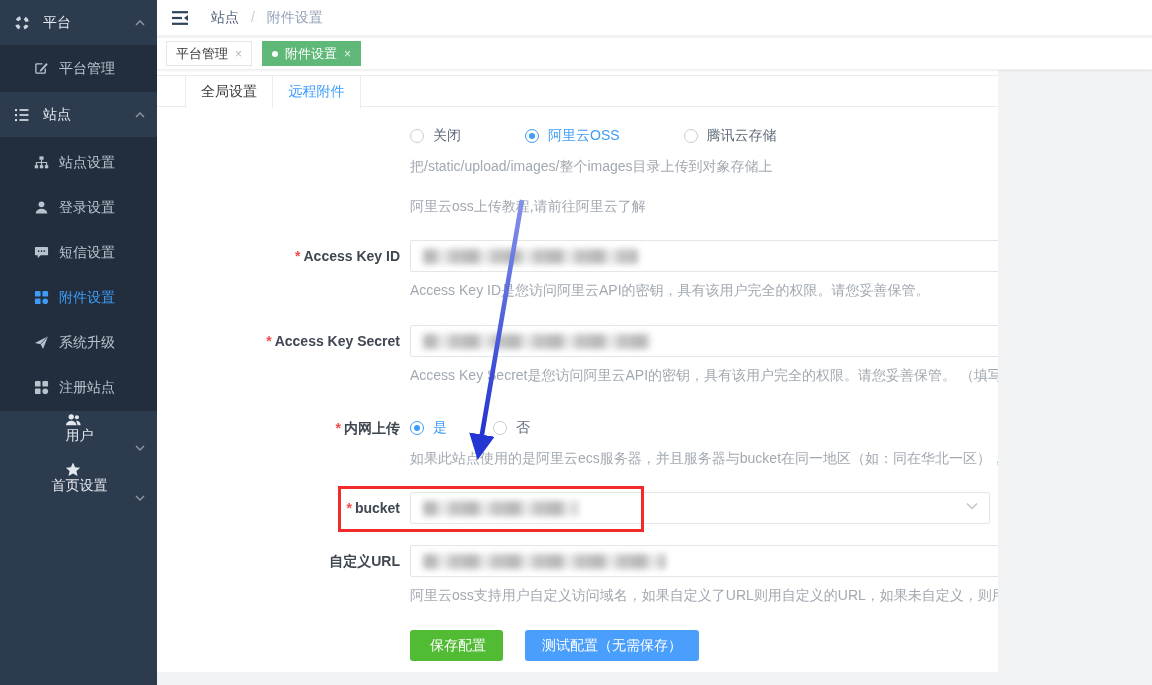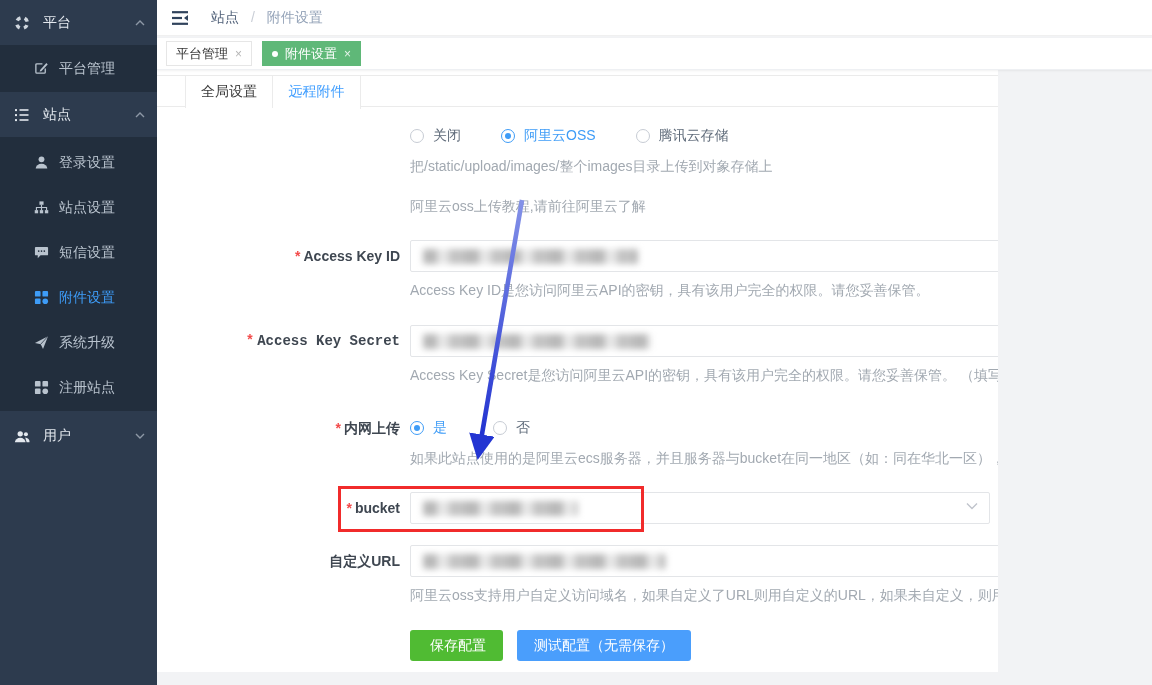"关闭" .radio-row { gap: none -> 24px }
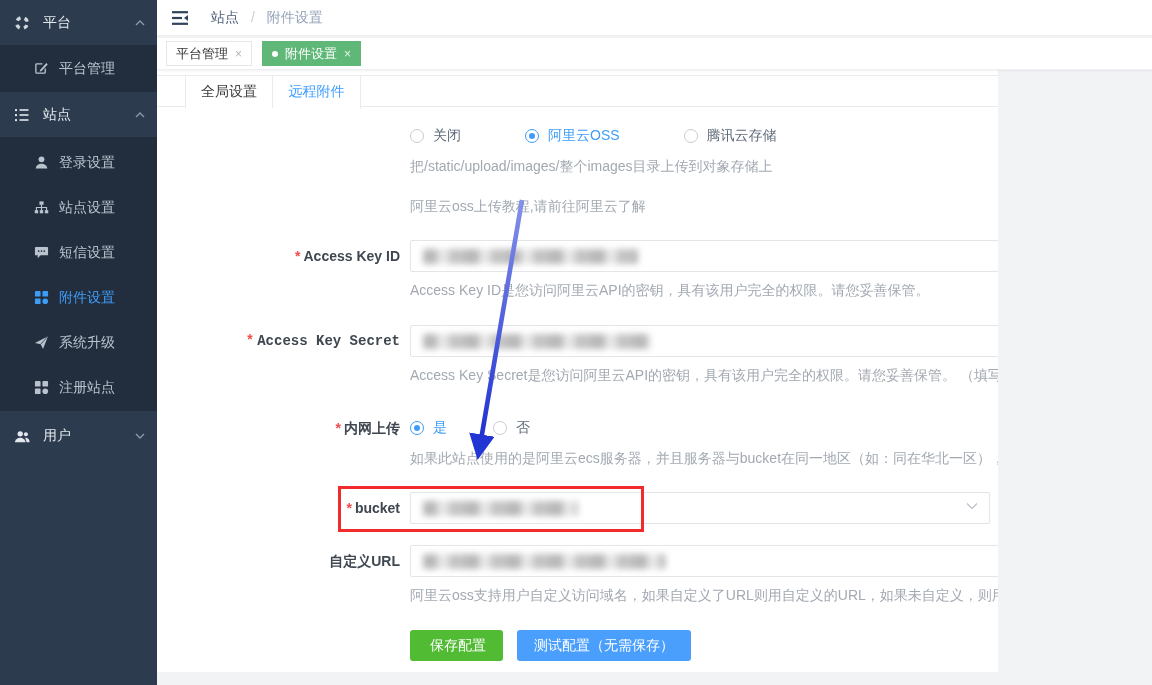"登录设置" div.submenu-item { order: before "站点设置" -> after "站点设置" }
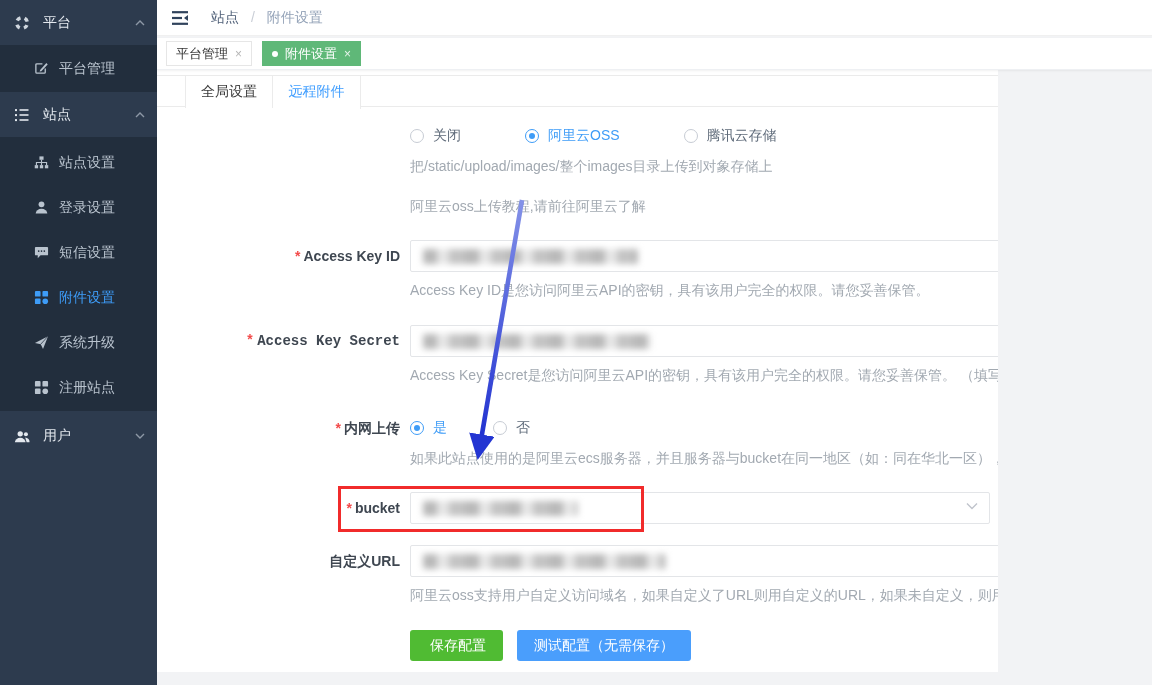"* Access Key Secret" div.frow { font-family: Liberation Mono, monospace -> none }
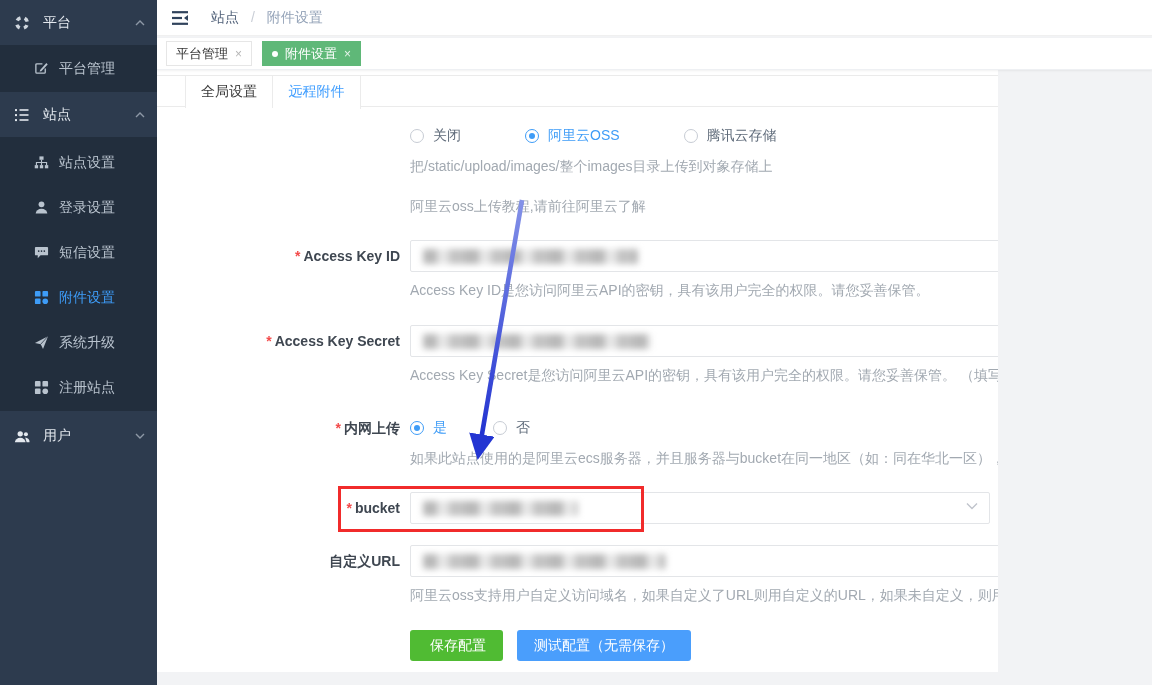"用户" .menu-group-header.tall { flex-direction: none -> column }
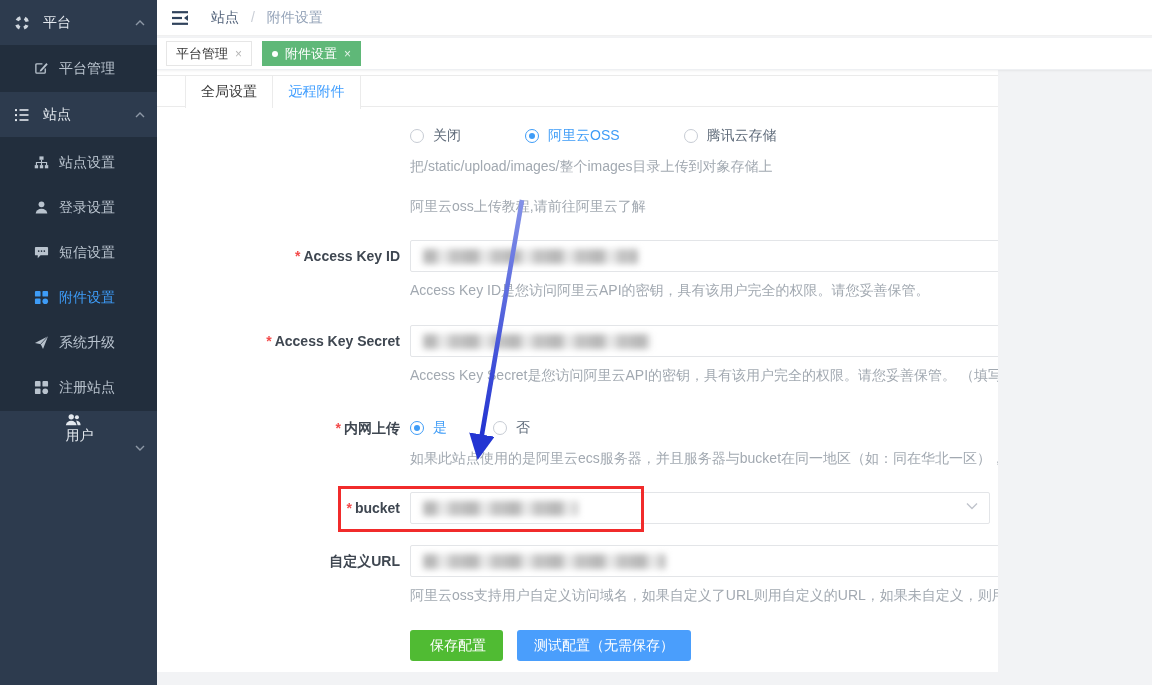"首页设置" div.menu-group-header { html: none -> <div> <span> <svg> <path></path> </svg> </span> <span>首页设置</span> <span> <svg> <path></path> </svg> </span> </div> }
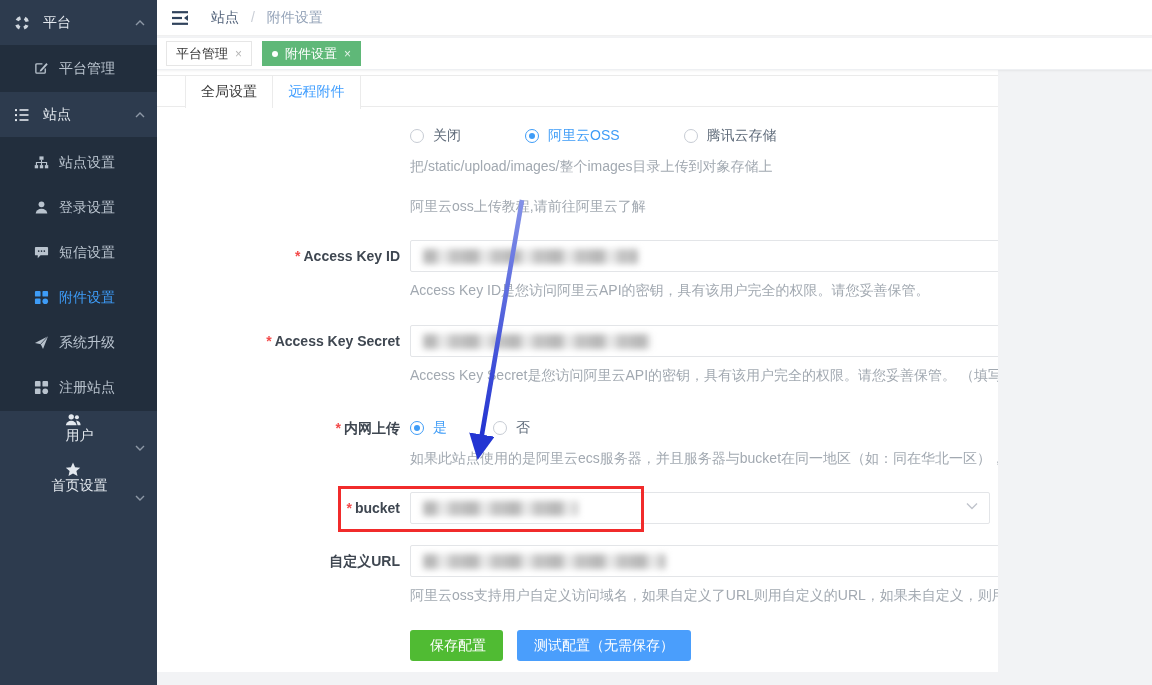"保存配置" .btn-save { margin-right: 14px -> 22px }
